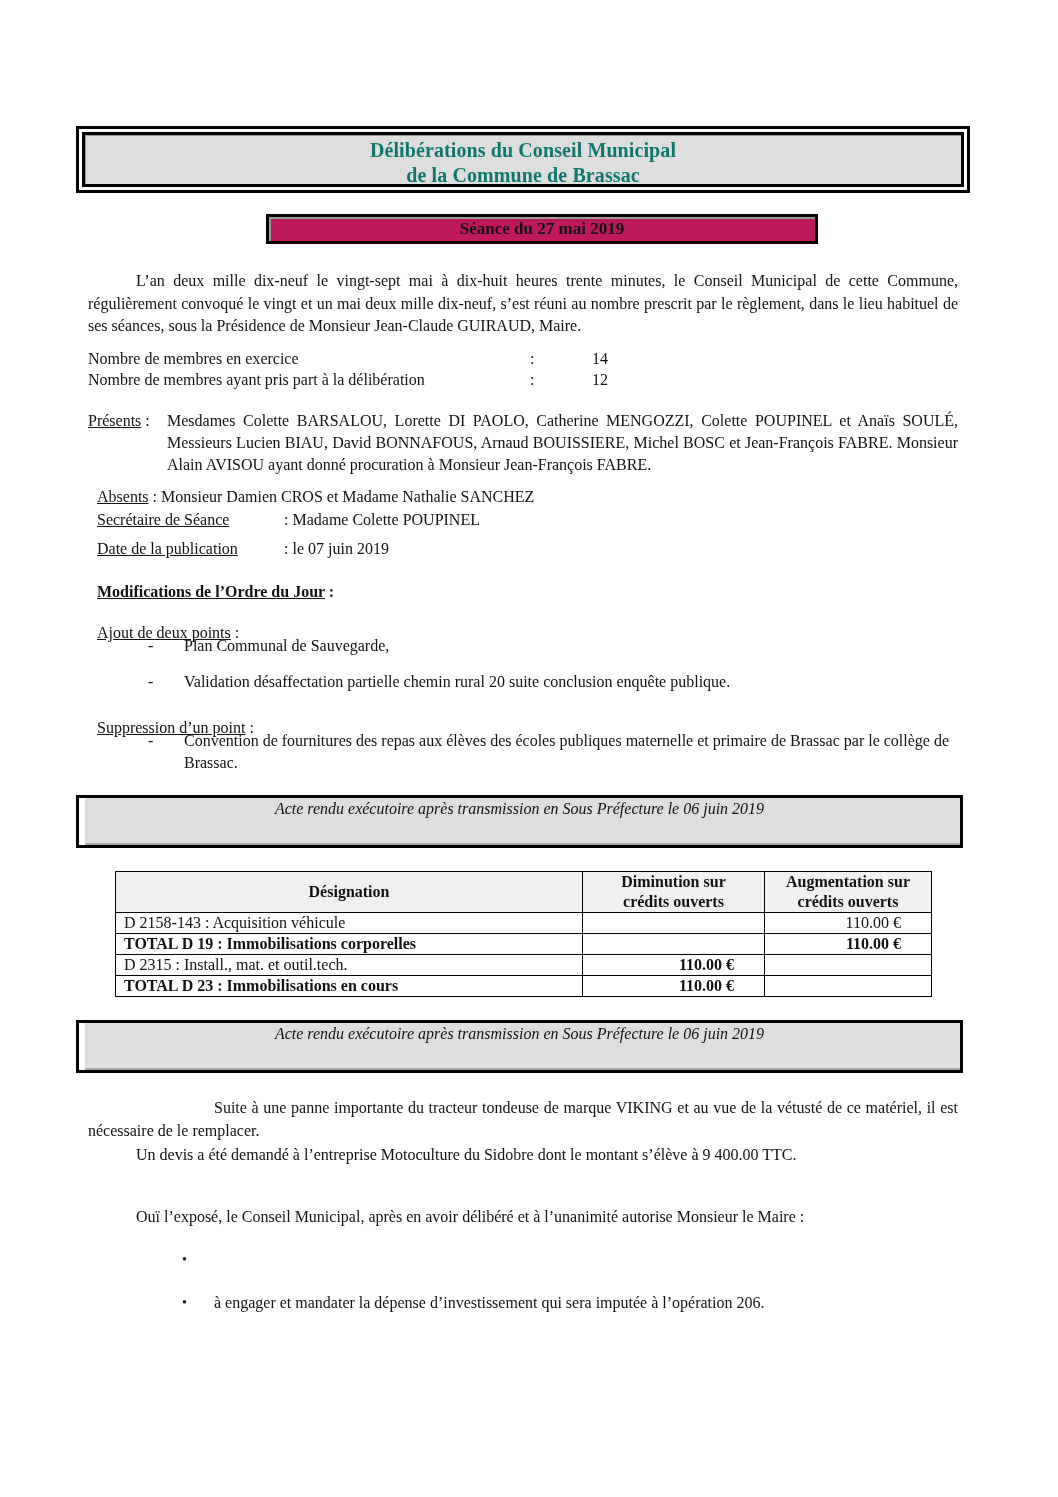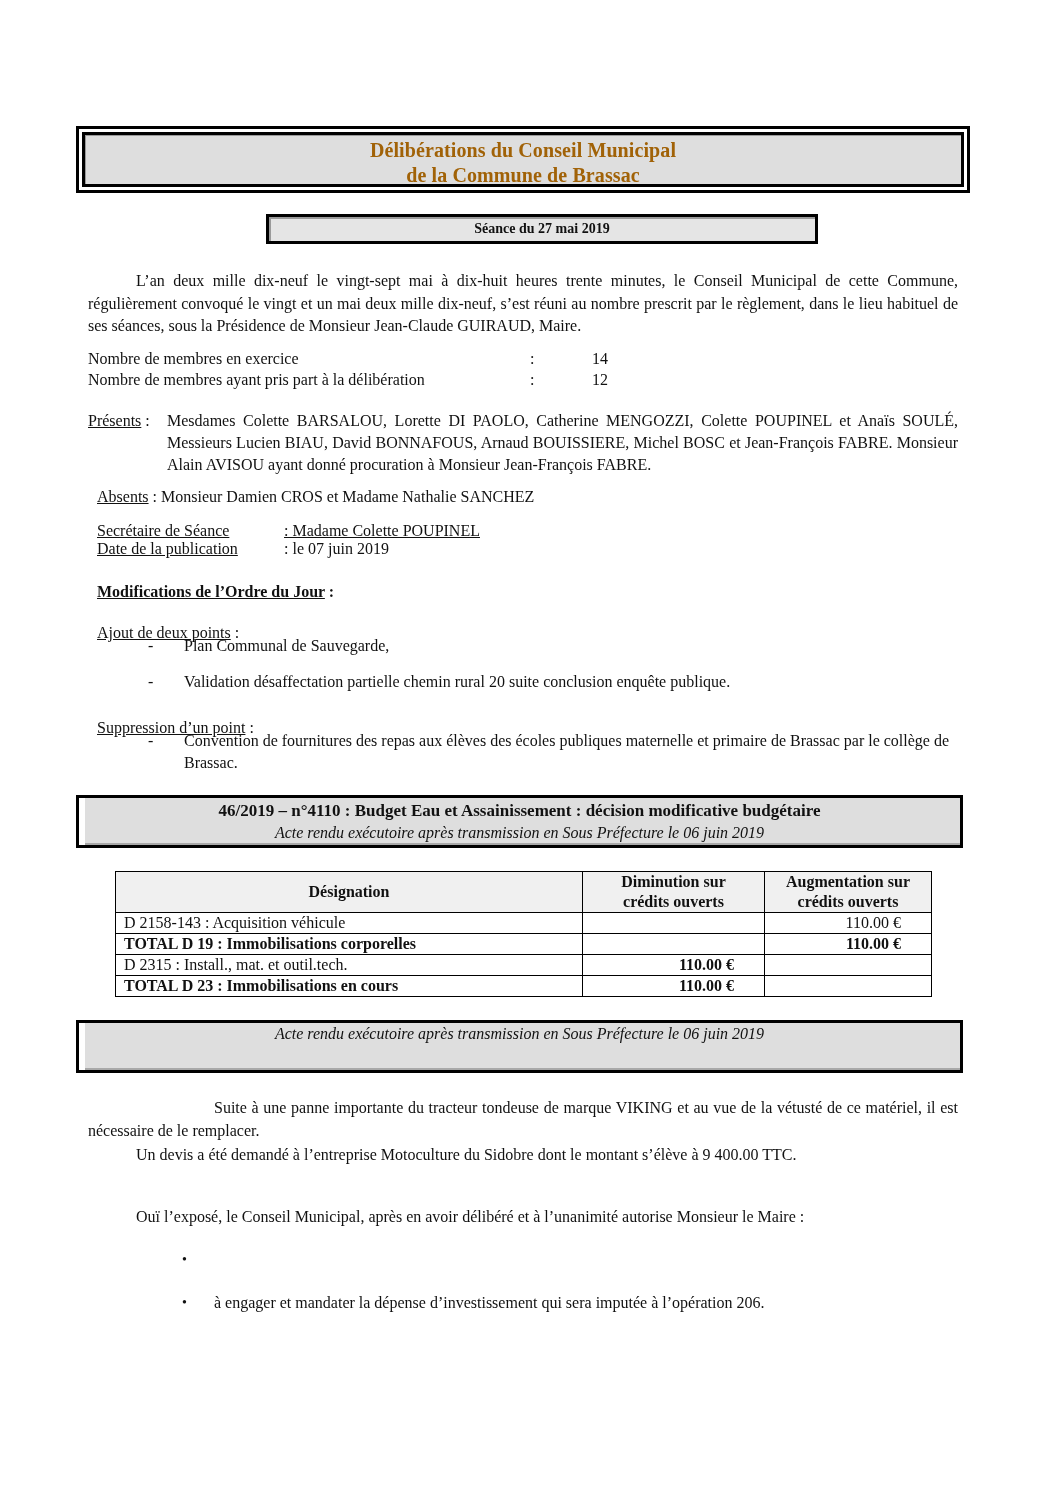"Délibérations du Conseil Municipal" .title-line { color: #a16207 -> #0f766e }
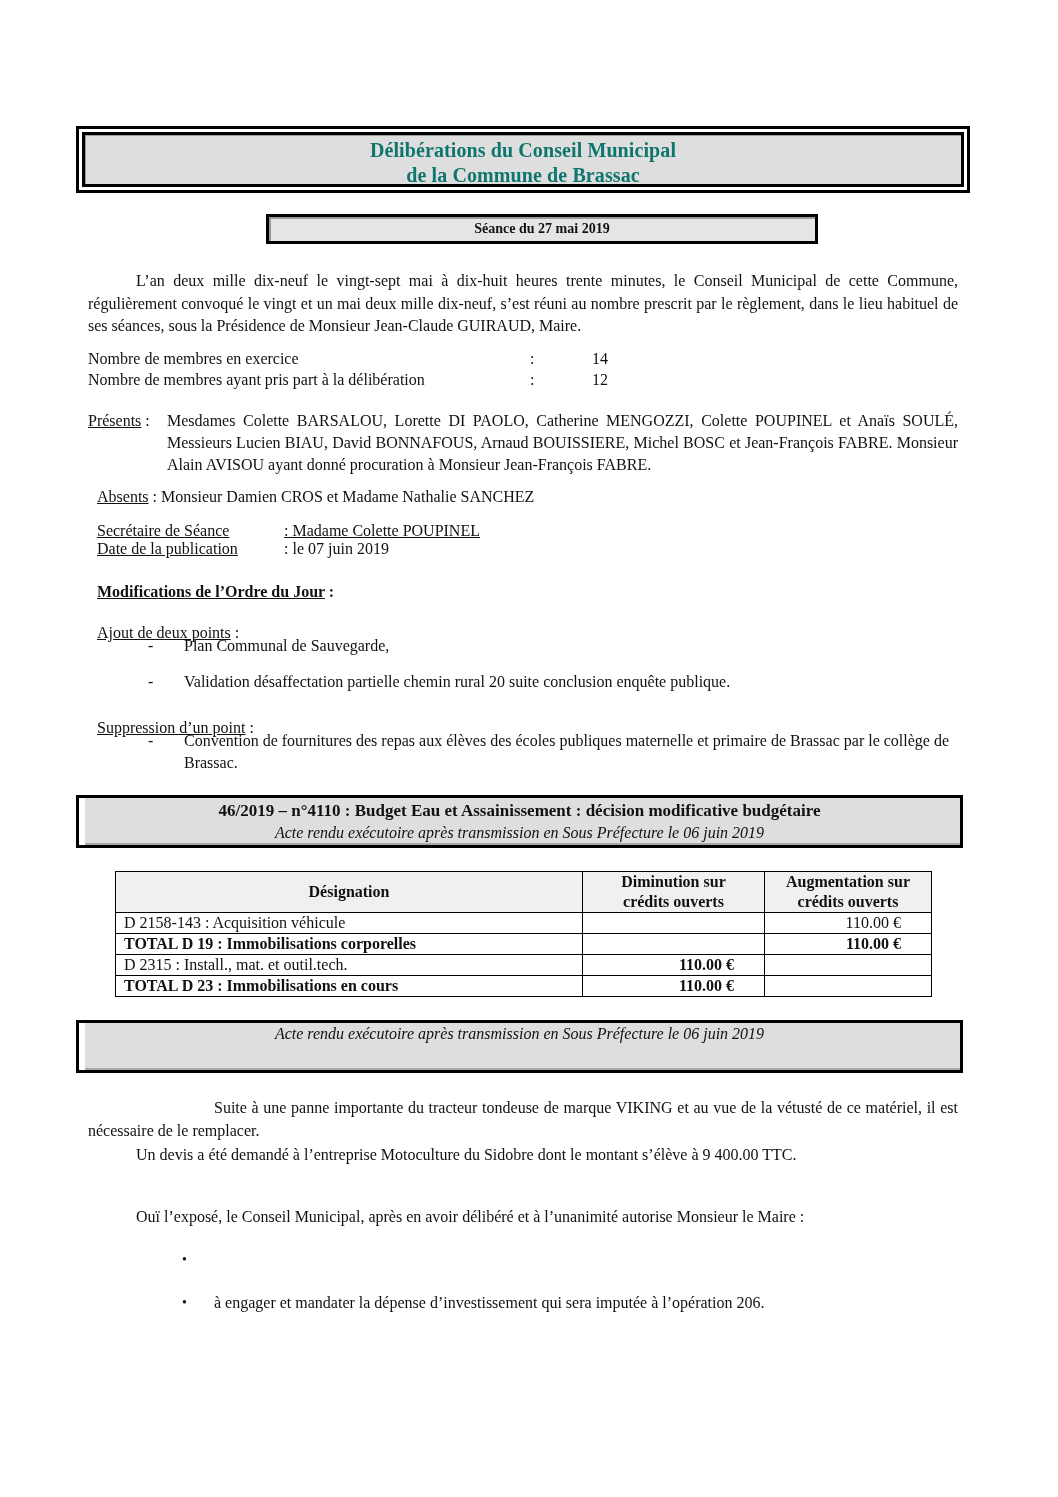"Séance du 27 mai 2019" .seance-box { background: #e5e5e5 -> #be185d; font-size: 14px -> 17px }
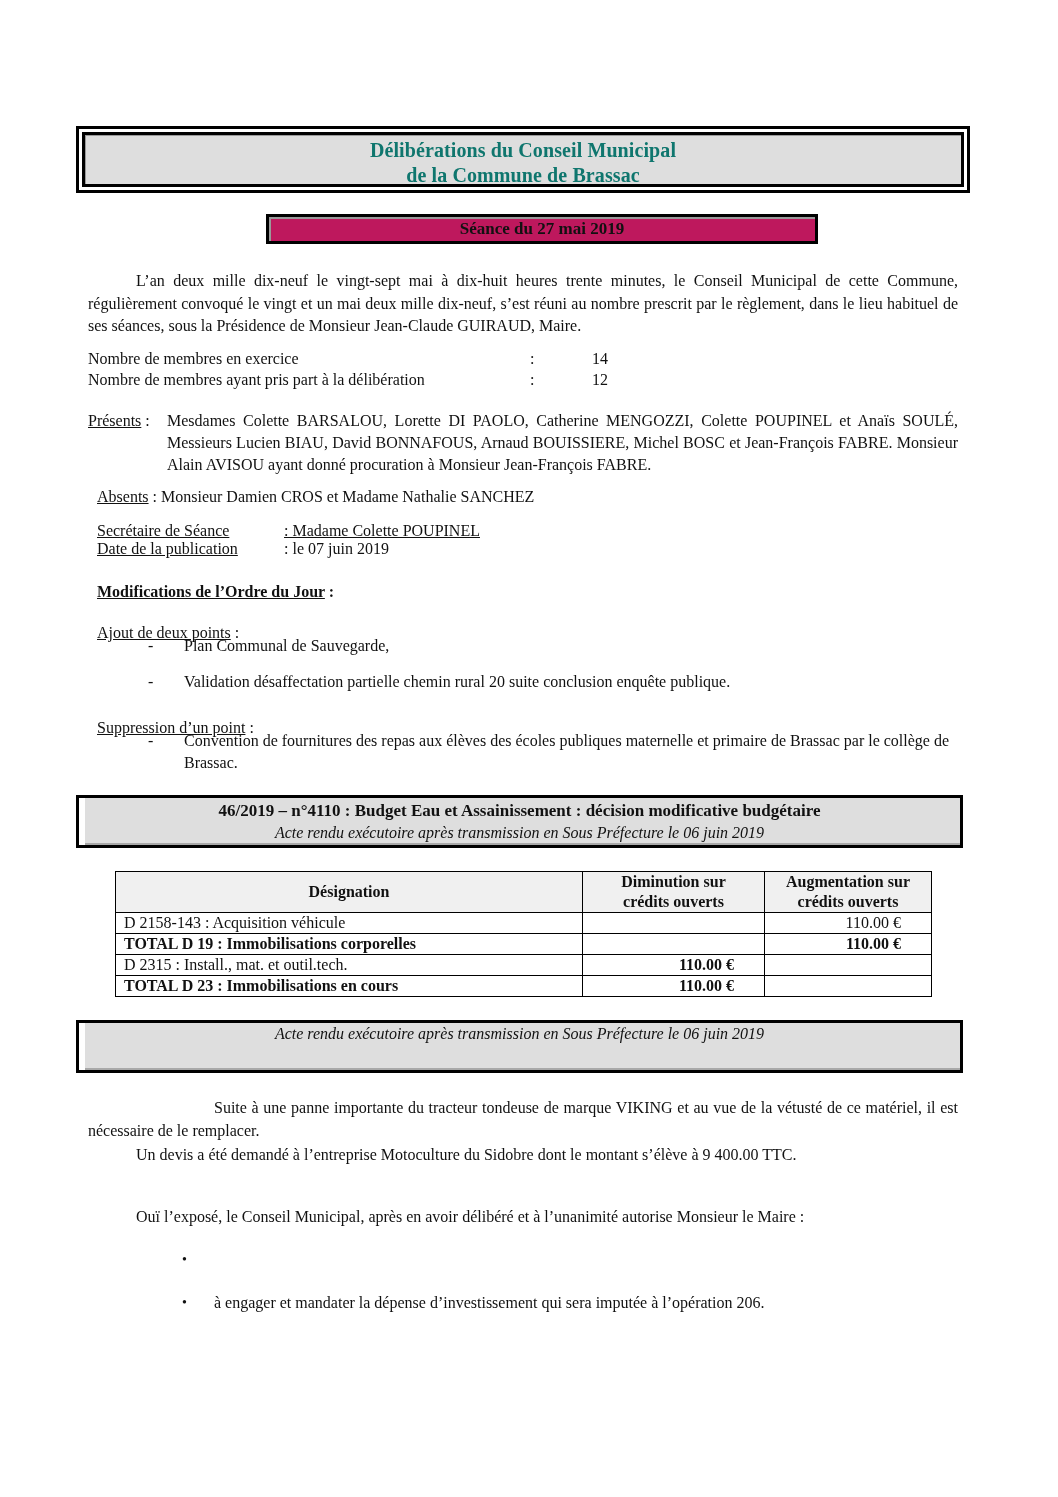"Secrétaire de Séance : Madame" div.abs { text-decoration: underline -> none; top: 511px -> 500px }
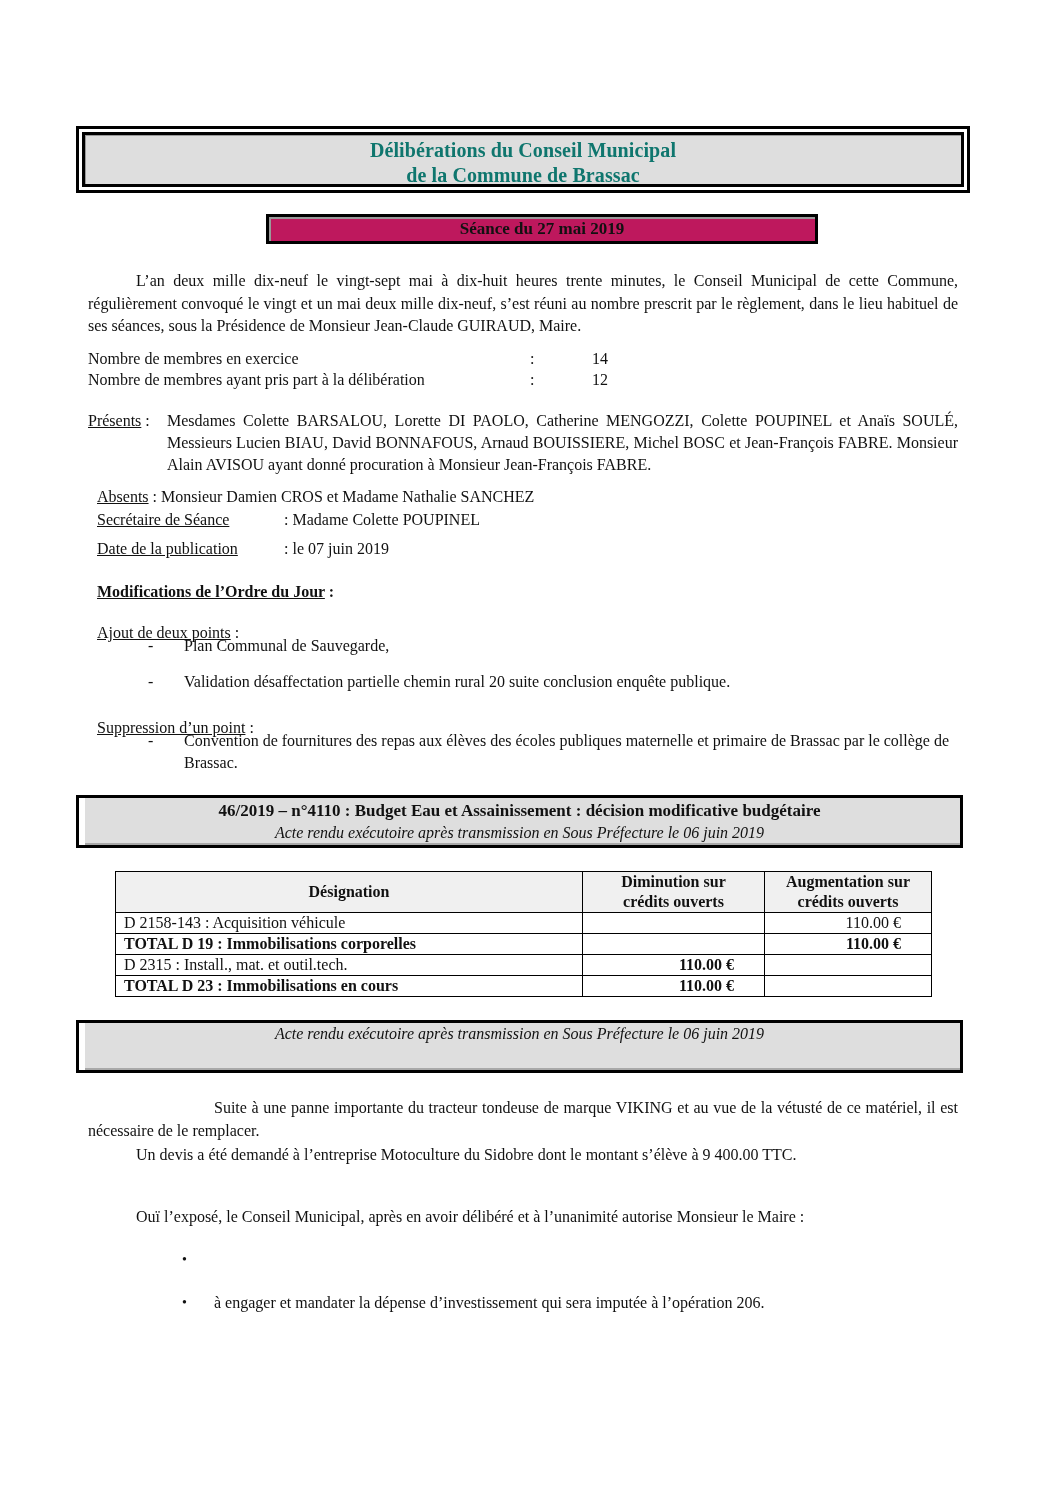"46/2019 – n°4110 : Budget" span.delib-title { html: <span>46/2019 – n°4110 : Budget Eau et Assainissement : décision modificative budgétaire</span> -> none }
